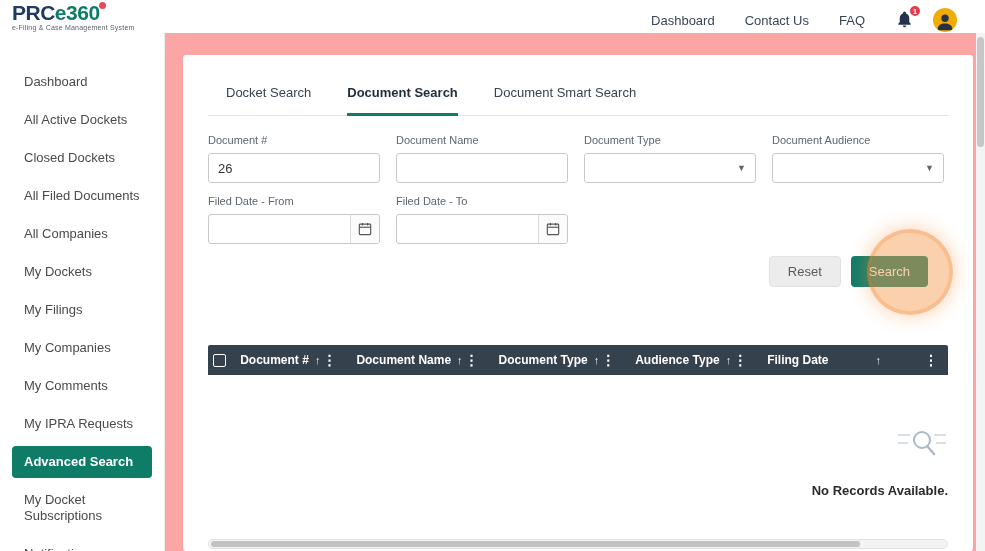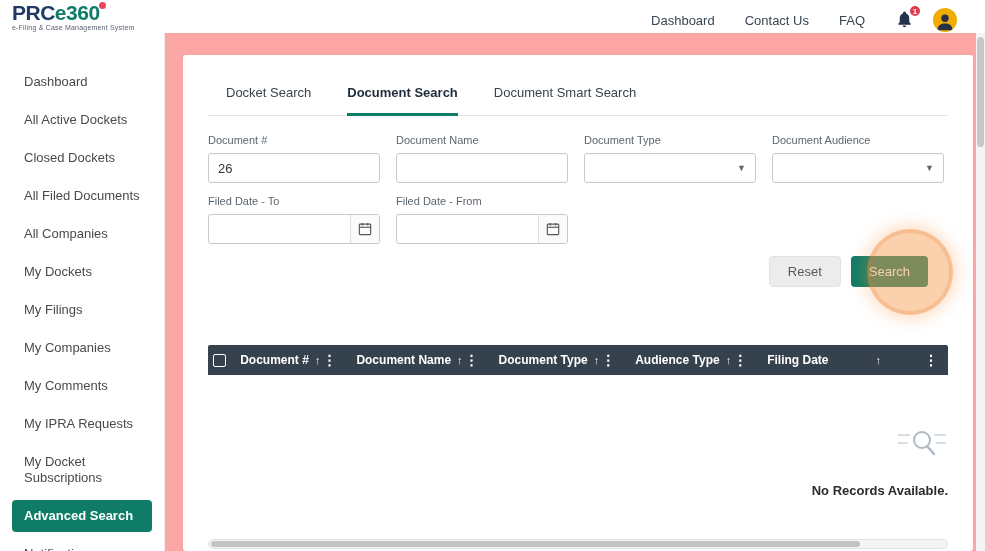"Filed Date - To" div.field { order: before "Filed Date - From" -> after "Filed Date - From" }
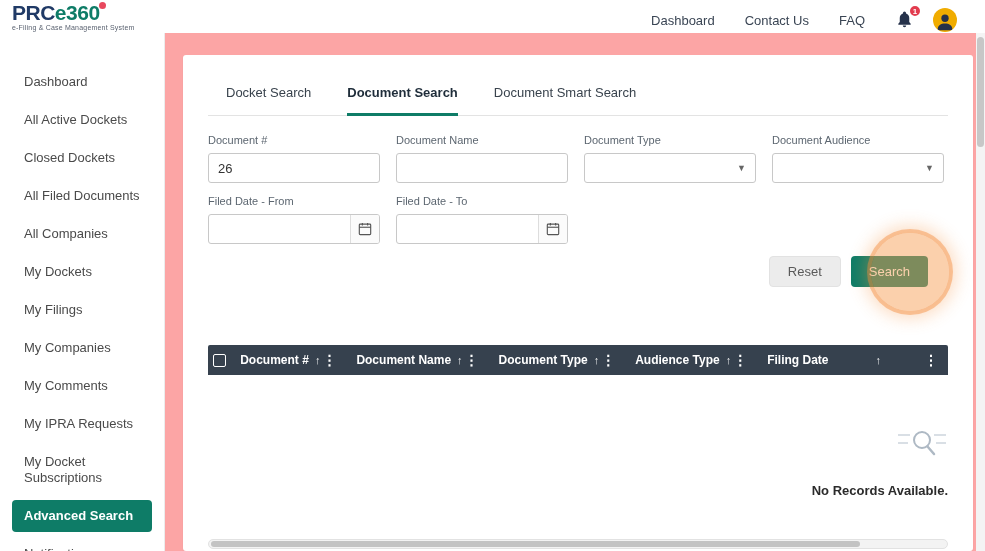"My Docket Subscriptions" div.side-item { order: before "Advanced Search" -> after "Advanced Search" }
